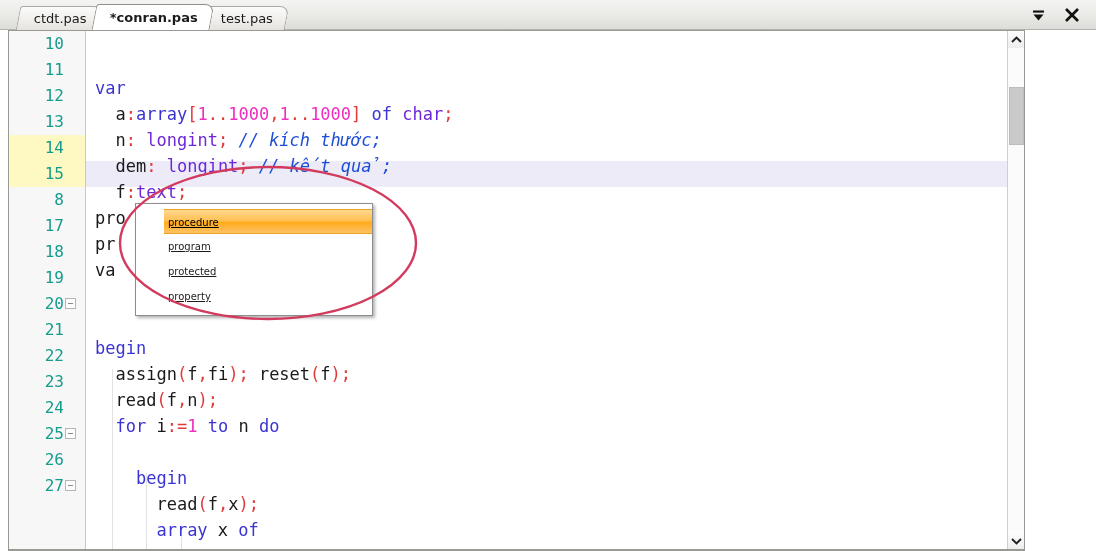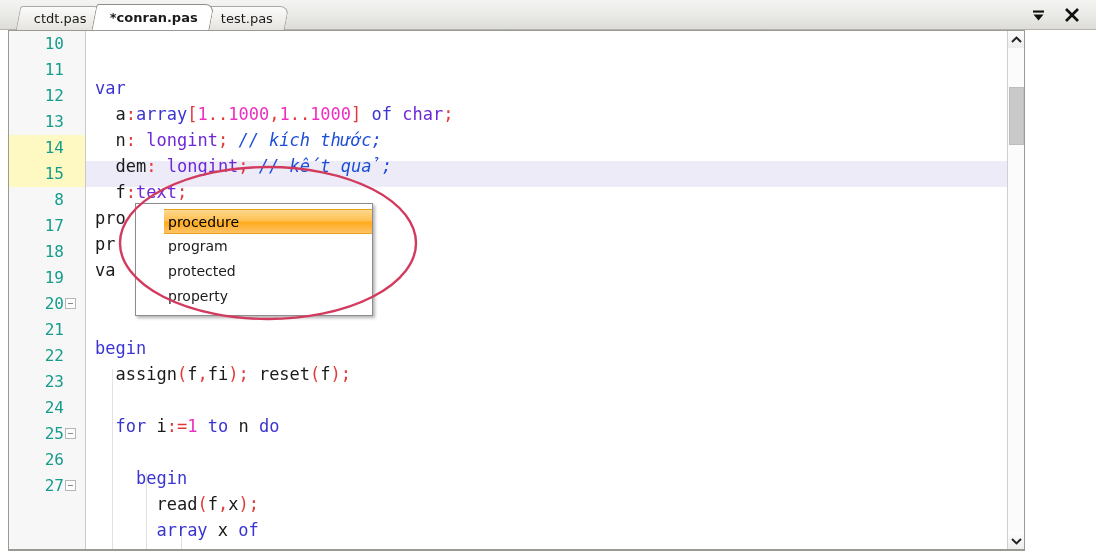"procedure" .ac-item { font-size: 14px -> 10px; text-decoration: none -> underline }
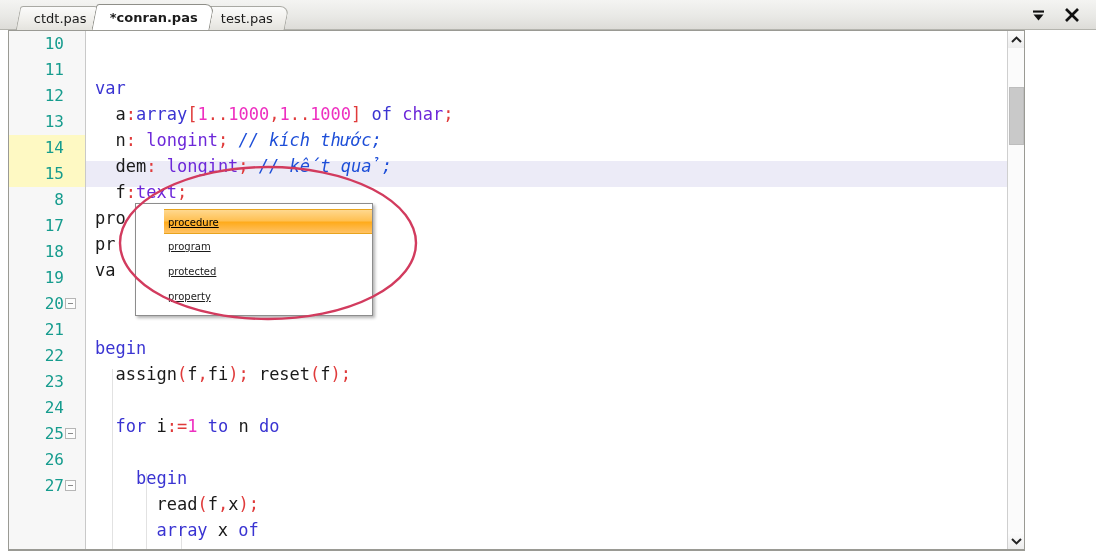"read(f,n);" div.code { html: none -> <div> <span>read</span><span>(</span><span>f</span><span>,</span><span>n</span><span>)</span><span>;</span></div> }
